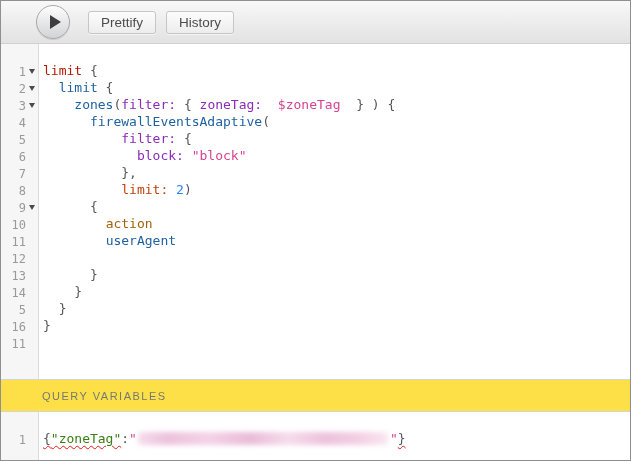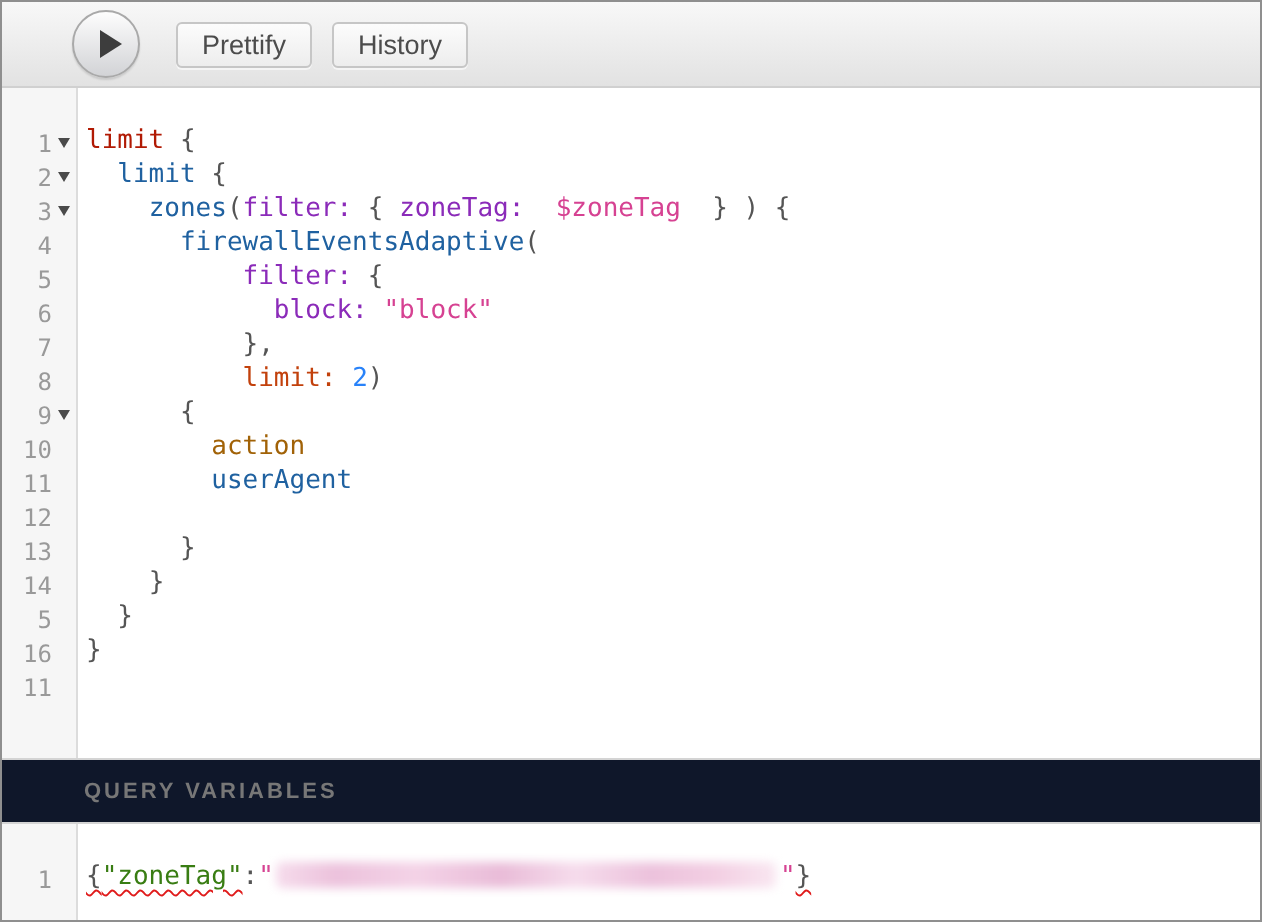"QUERY VARIABLES" .var-title { background: #0f172a -> #fde047; font-weight: bold -> normal }
